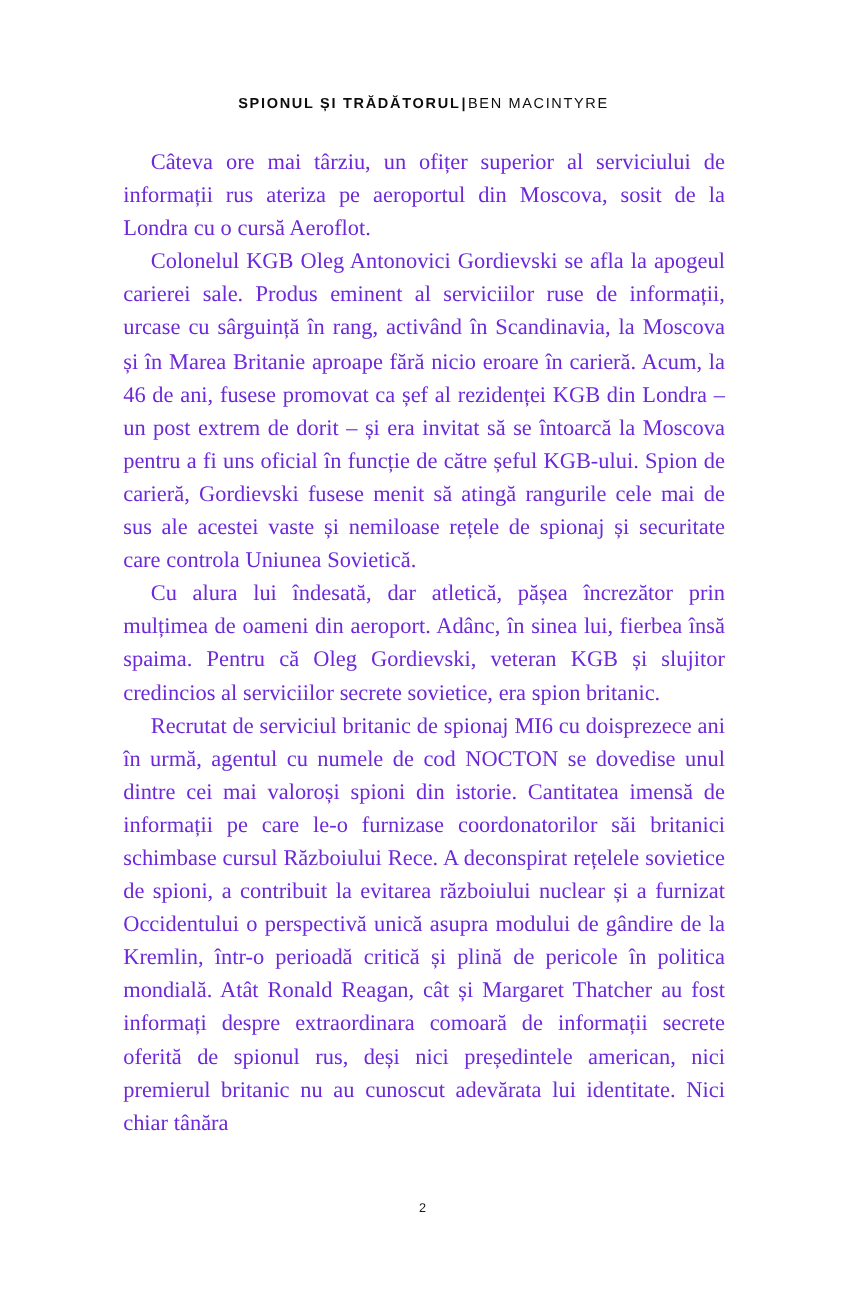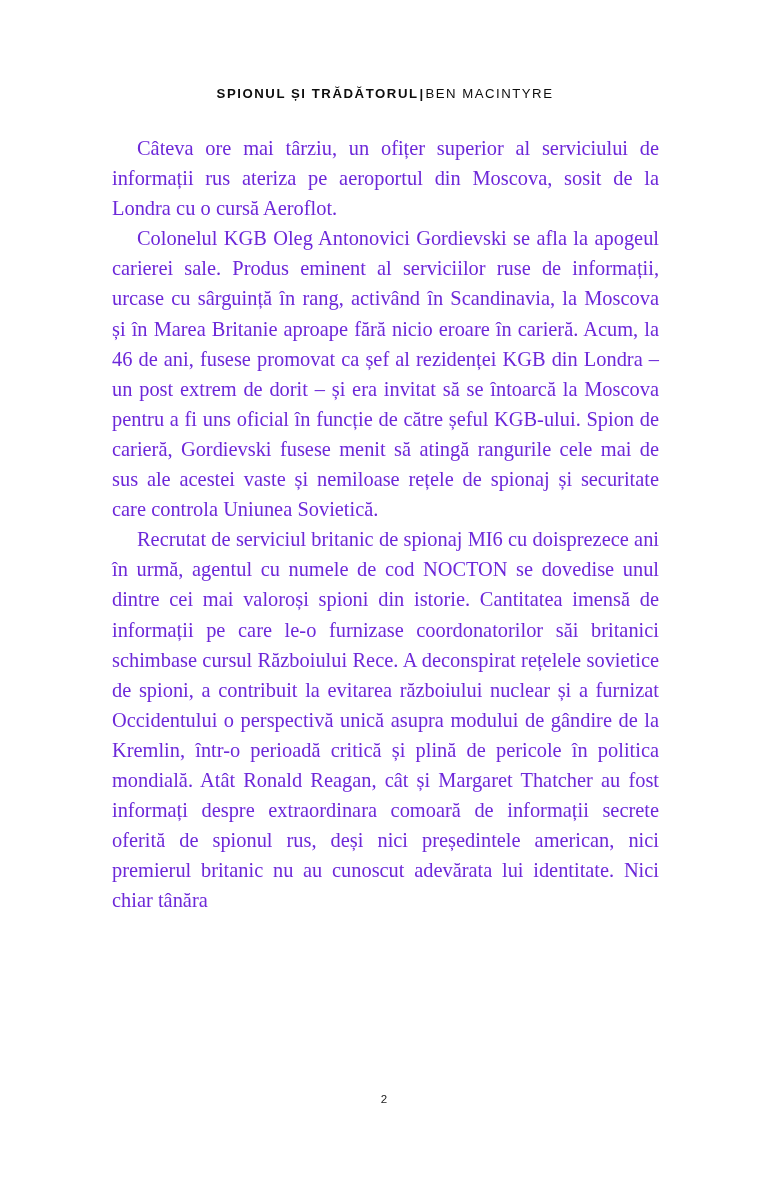"Cu alura lui îndesată, dar" p.para { html: none -> <p>Cu alura lui îndesată, dar atletică, pășea încrezător prin mulțimea de oameni din aeroport. Adânc, în sinea lui, fierbea însă spaima. Pentru că Oleg Gordievski, veteran KGB și slujitor credincios al serviciilor secrete sovietice, era spion britanic.</p> }
